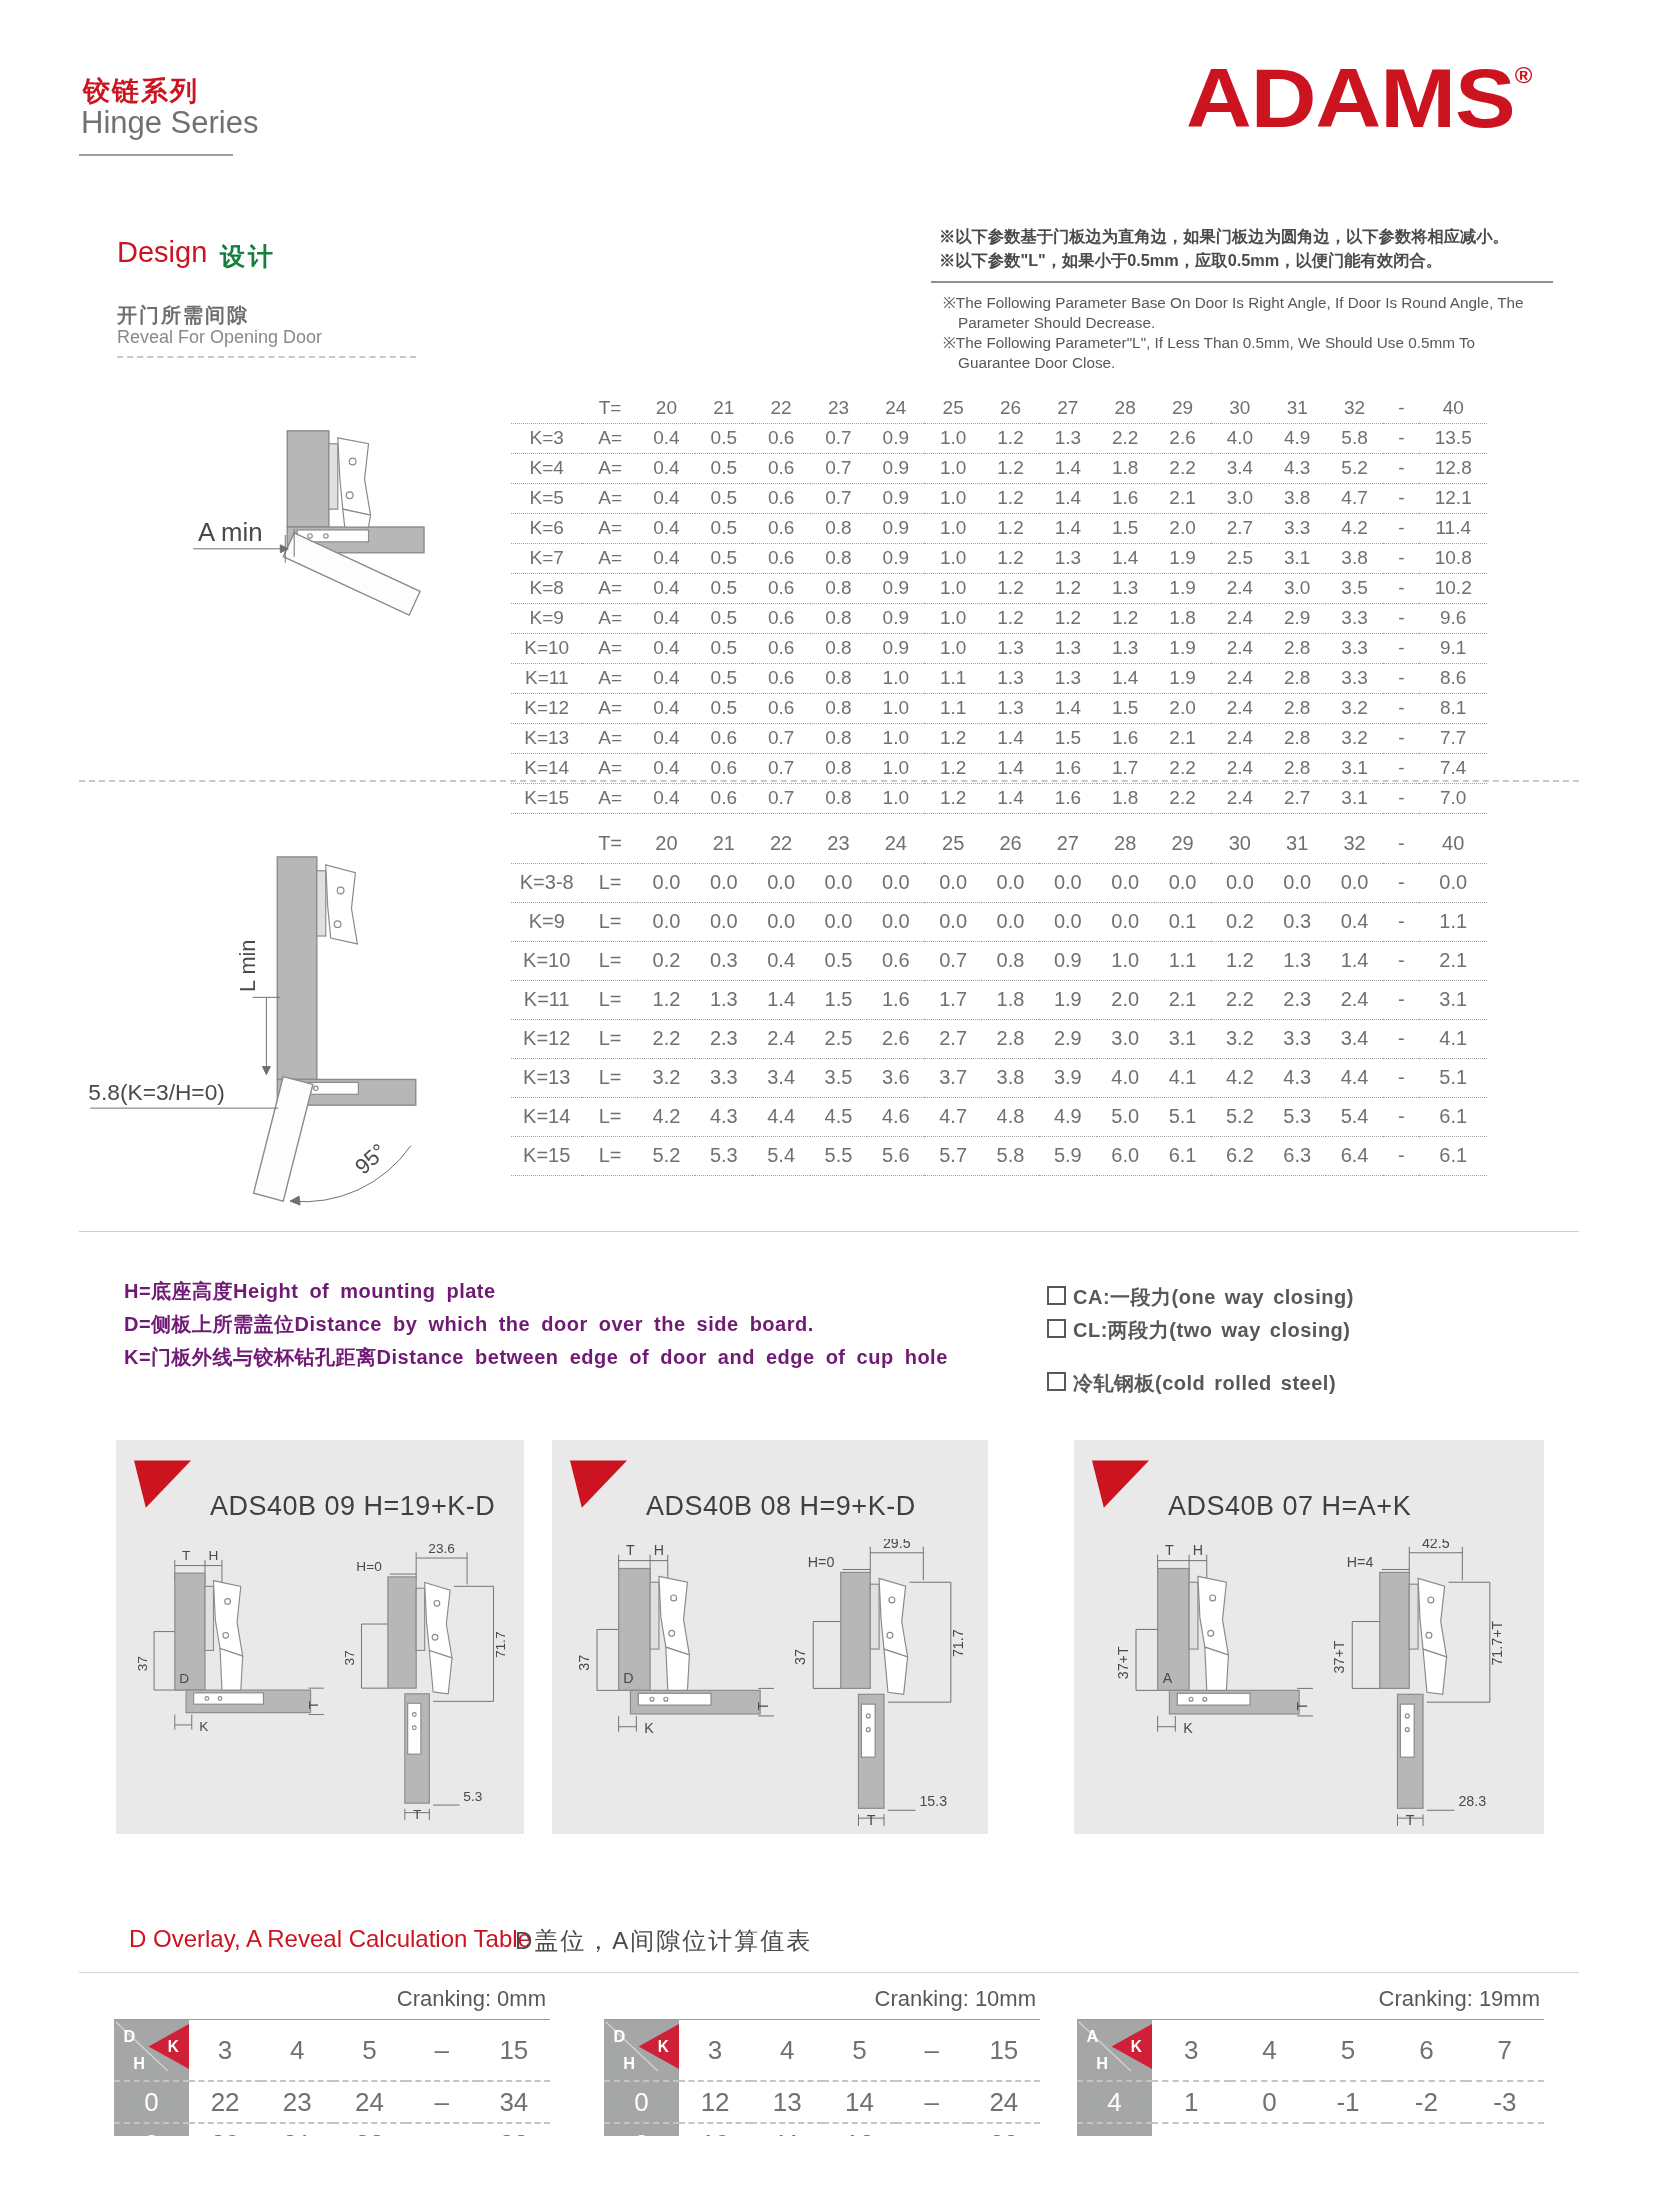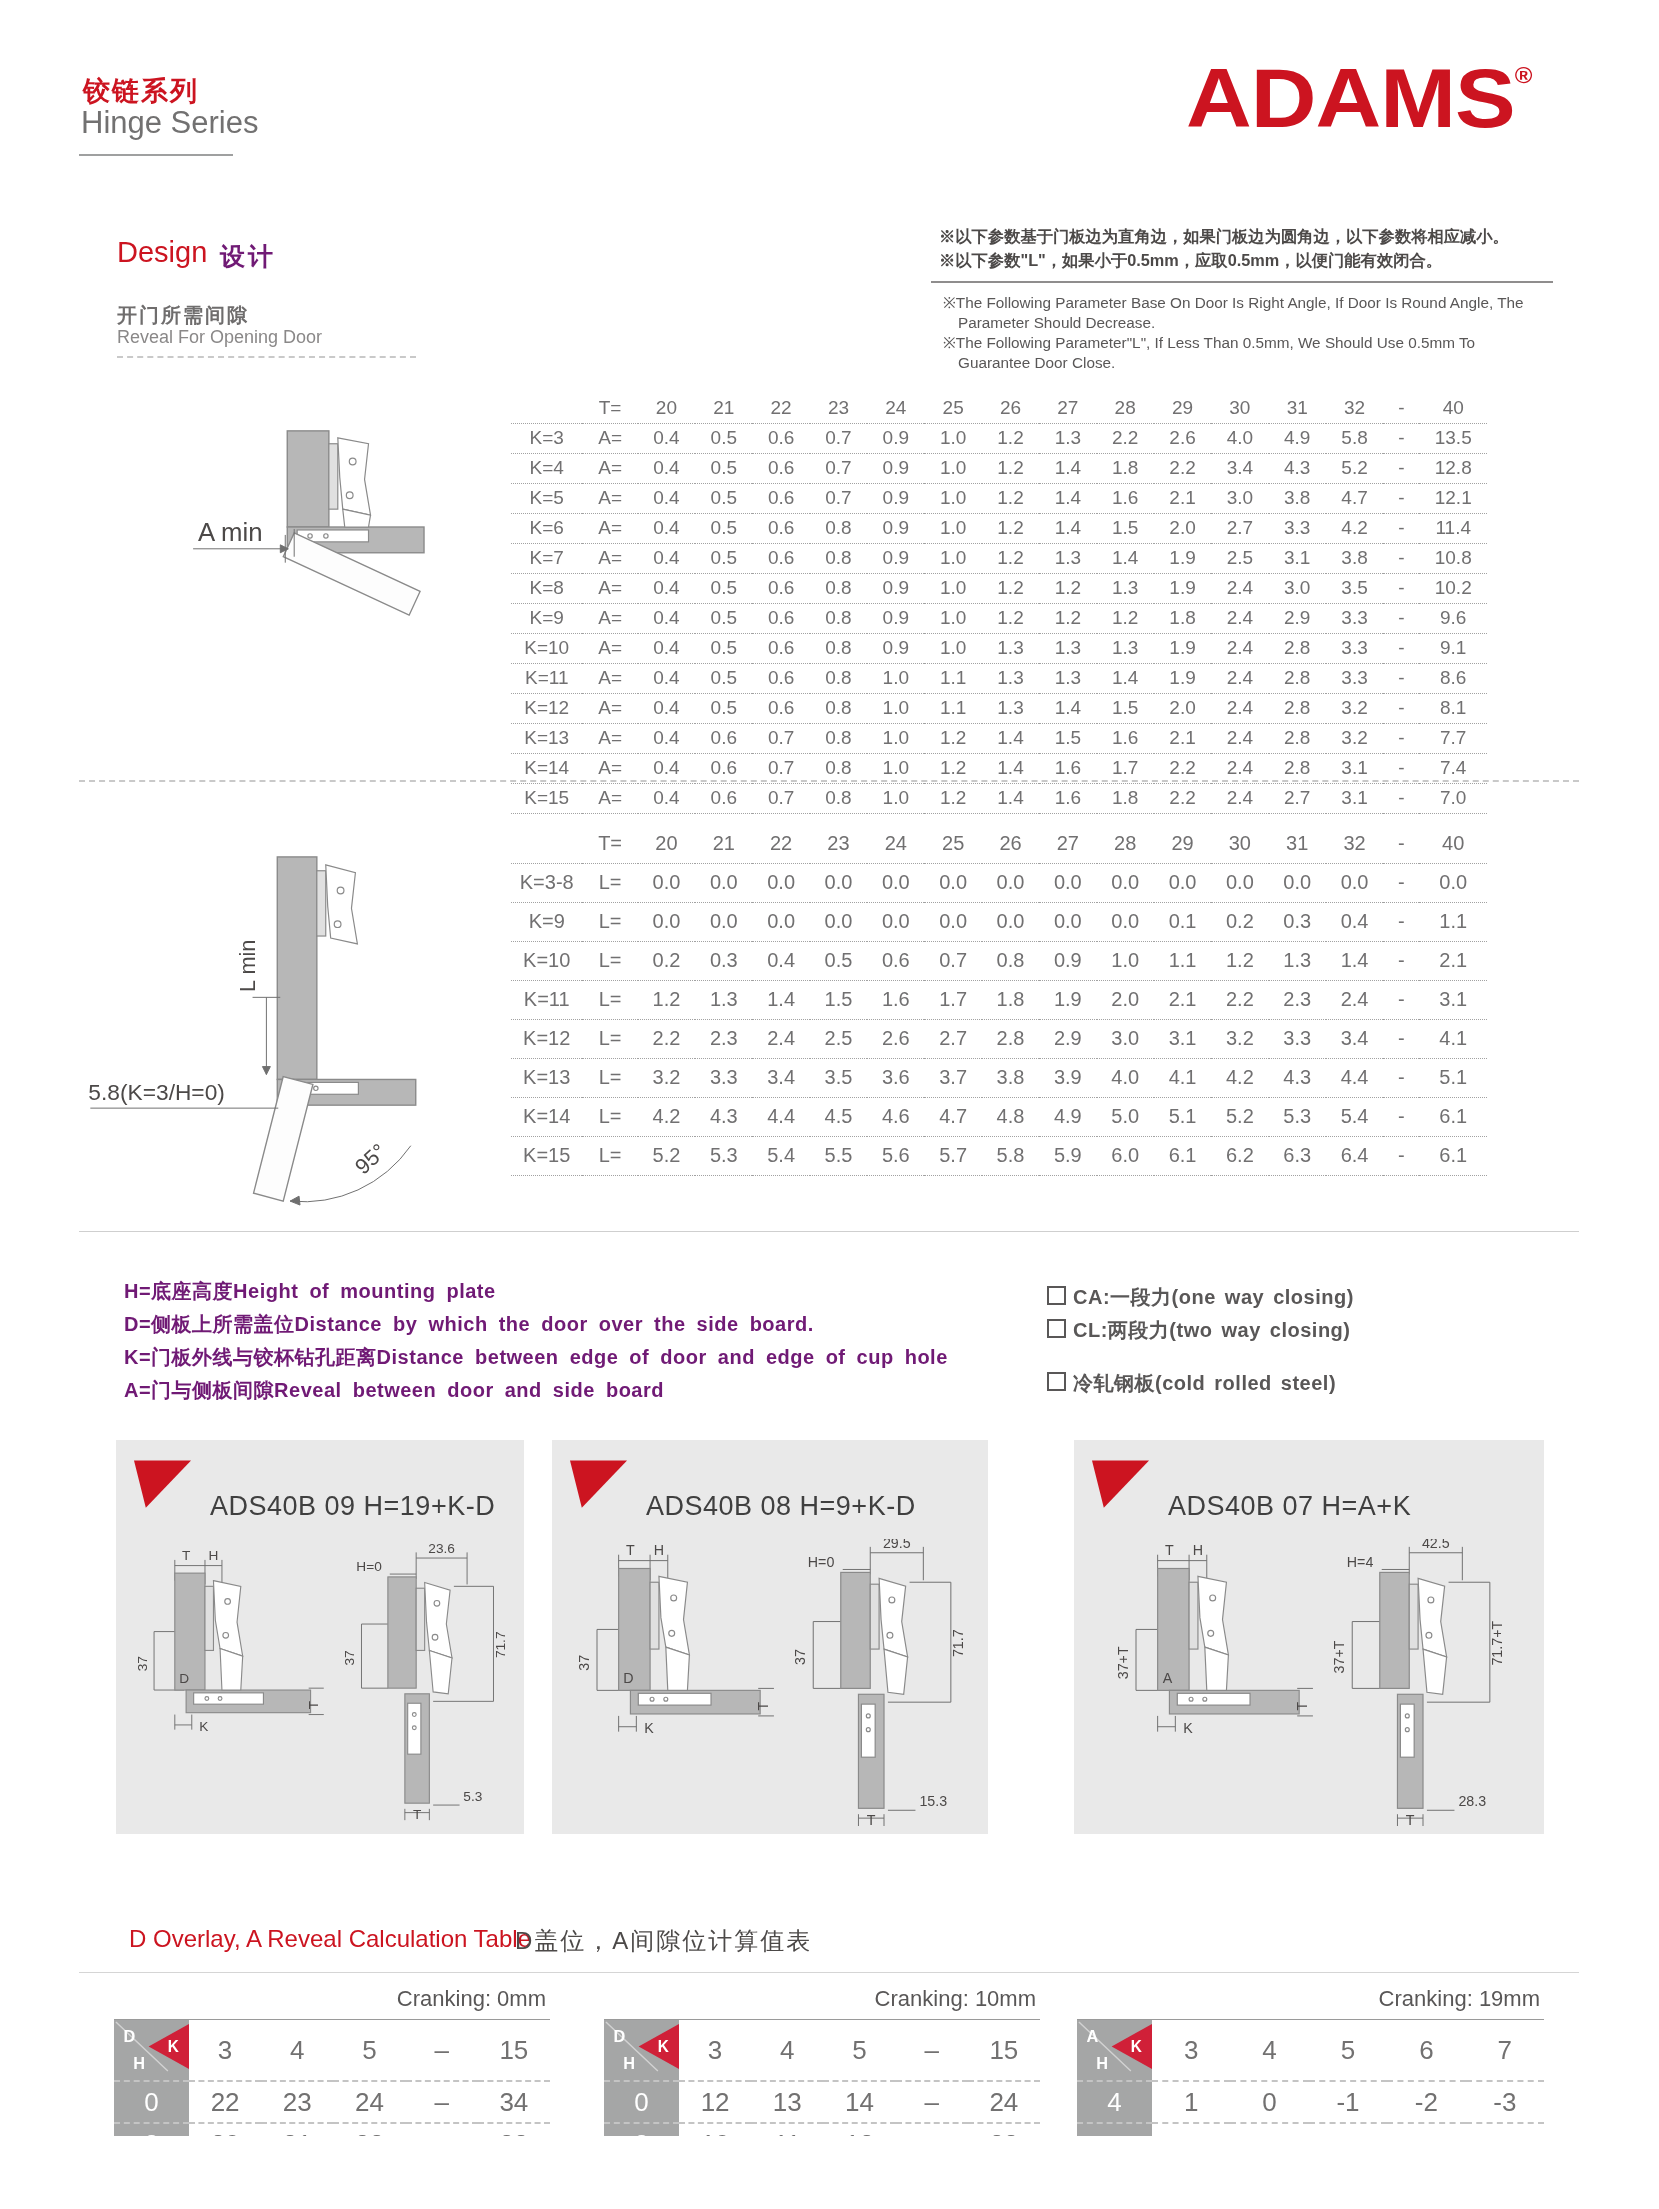"设计" .design-zh { color: #701a75 -> #15803d }
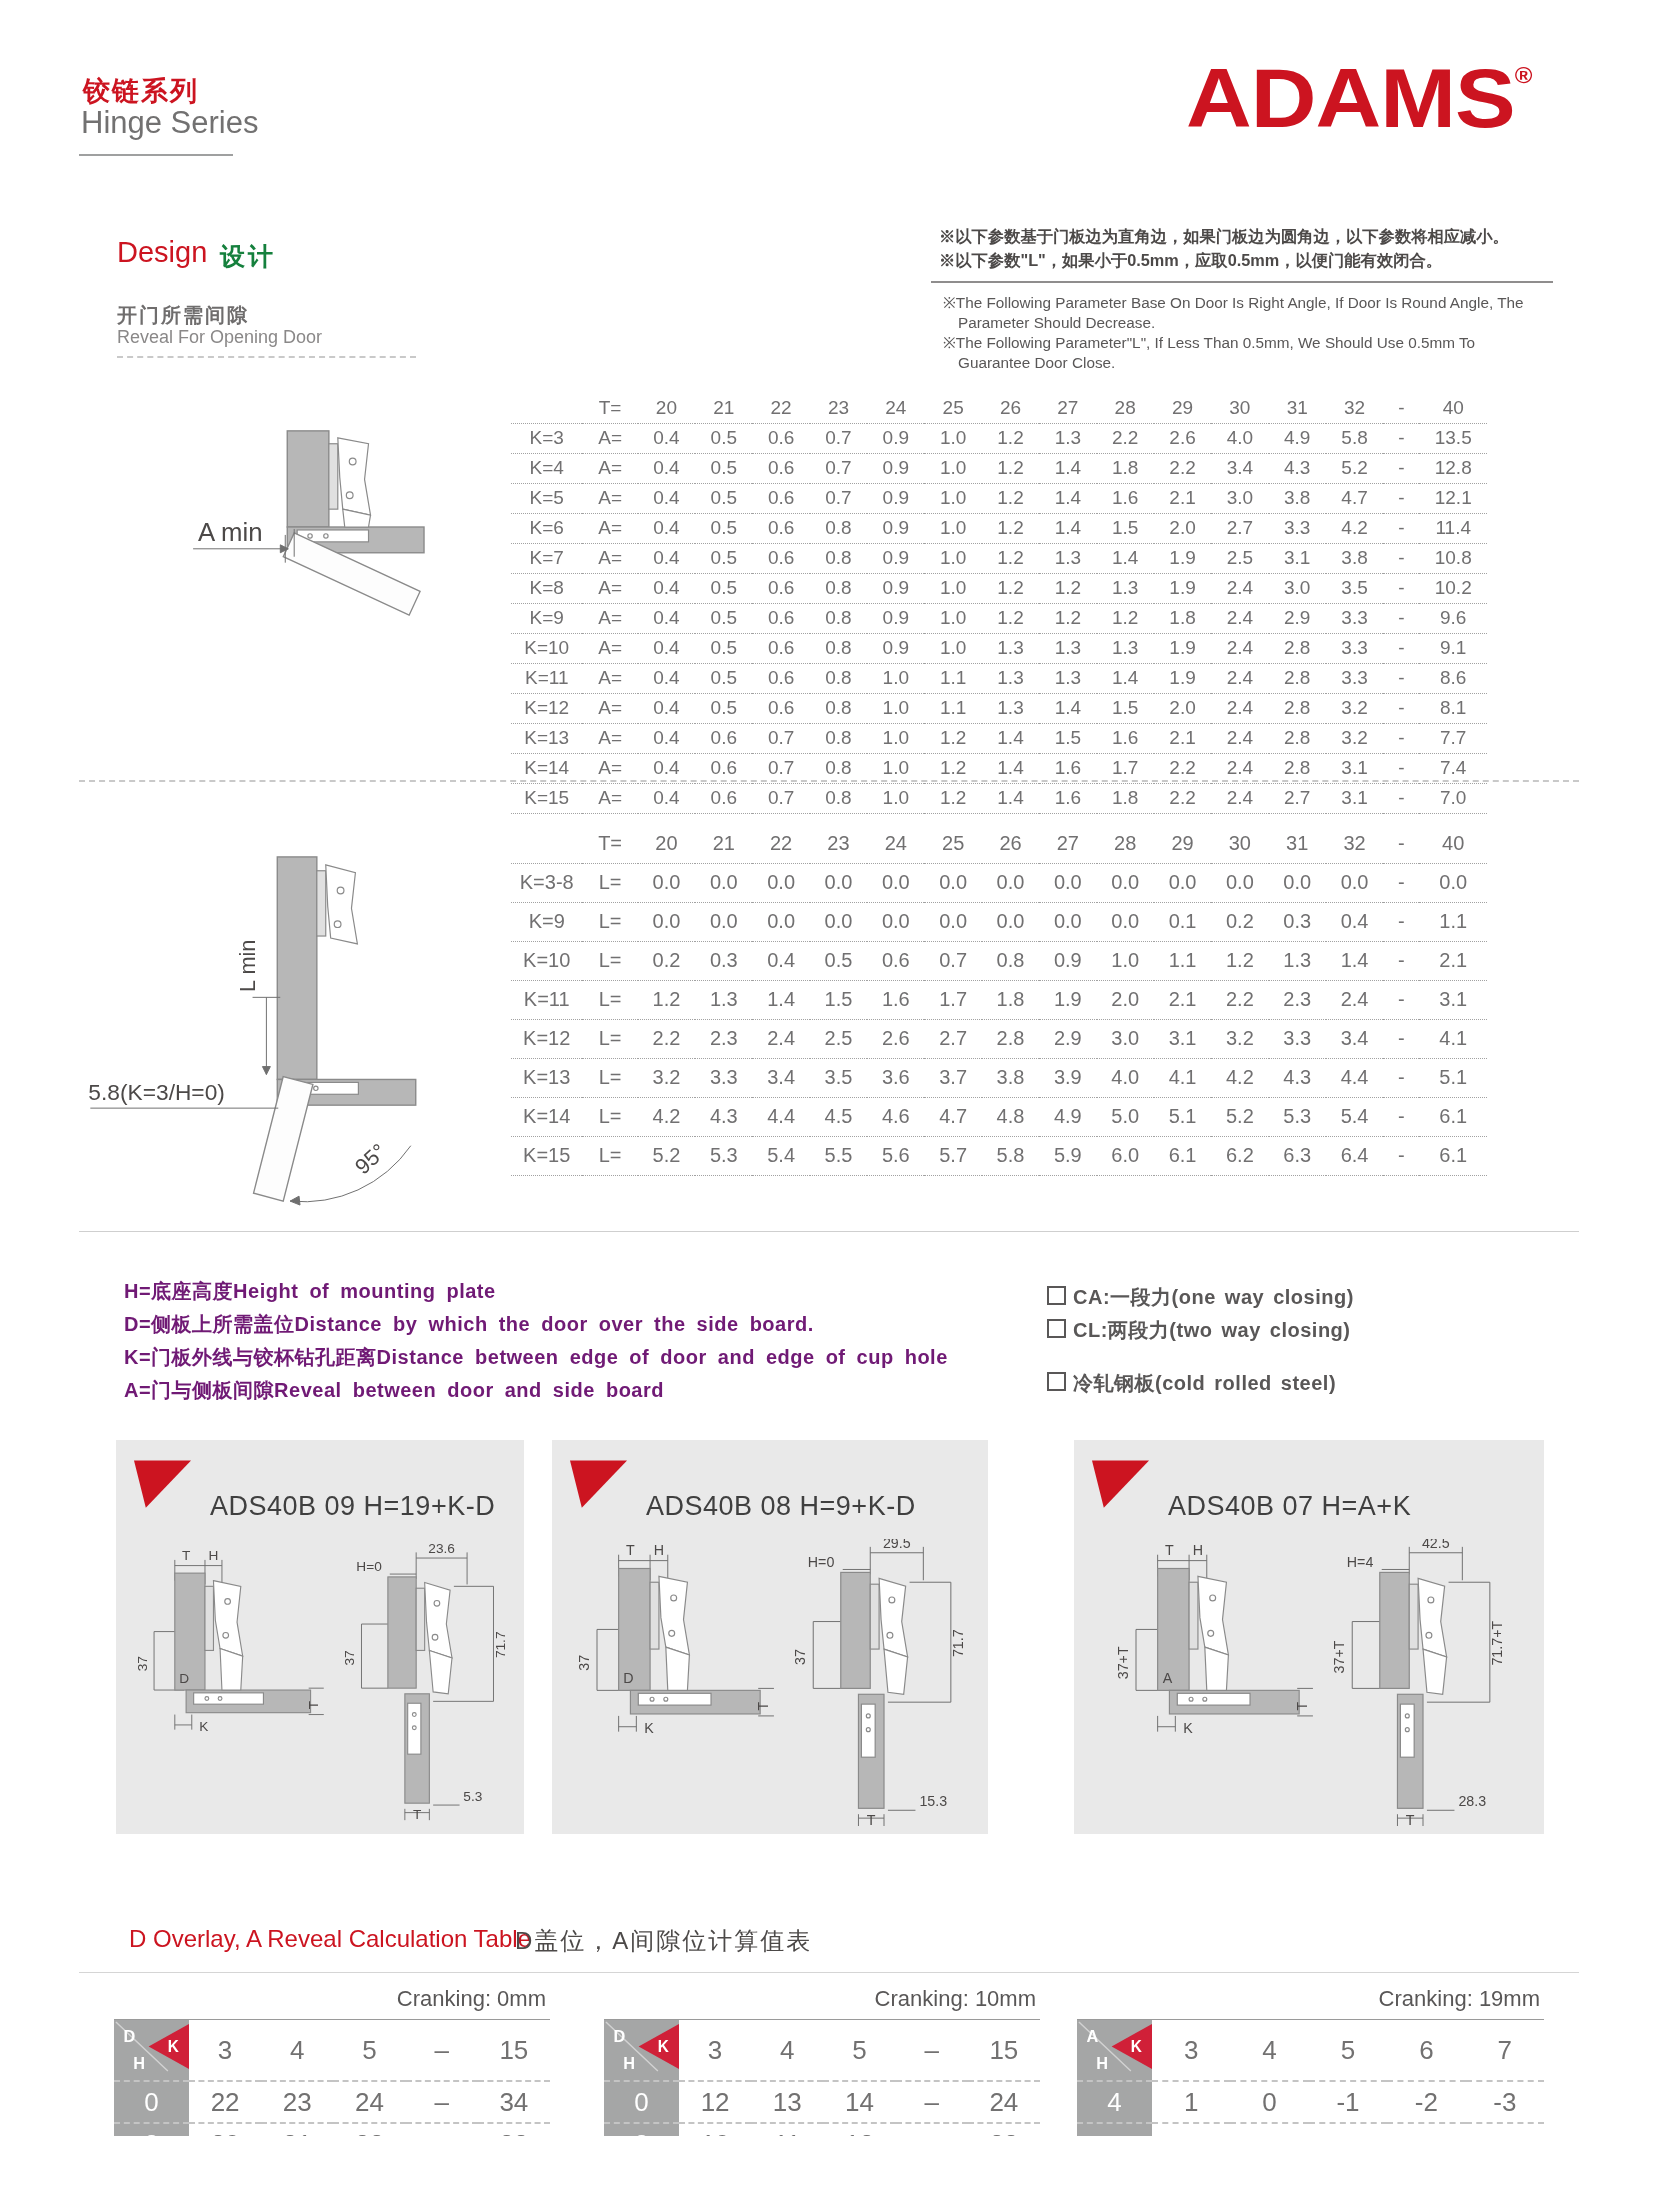"A=门与侧板间隙Reveal between door and side" div { html: <div>A=门与侧板间隙Reveal between door and side board</div> -> none }
